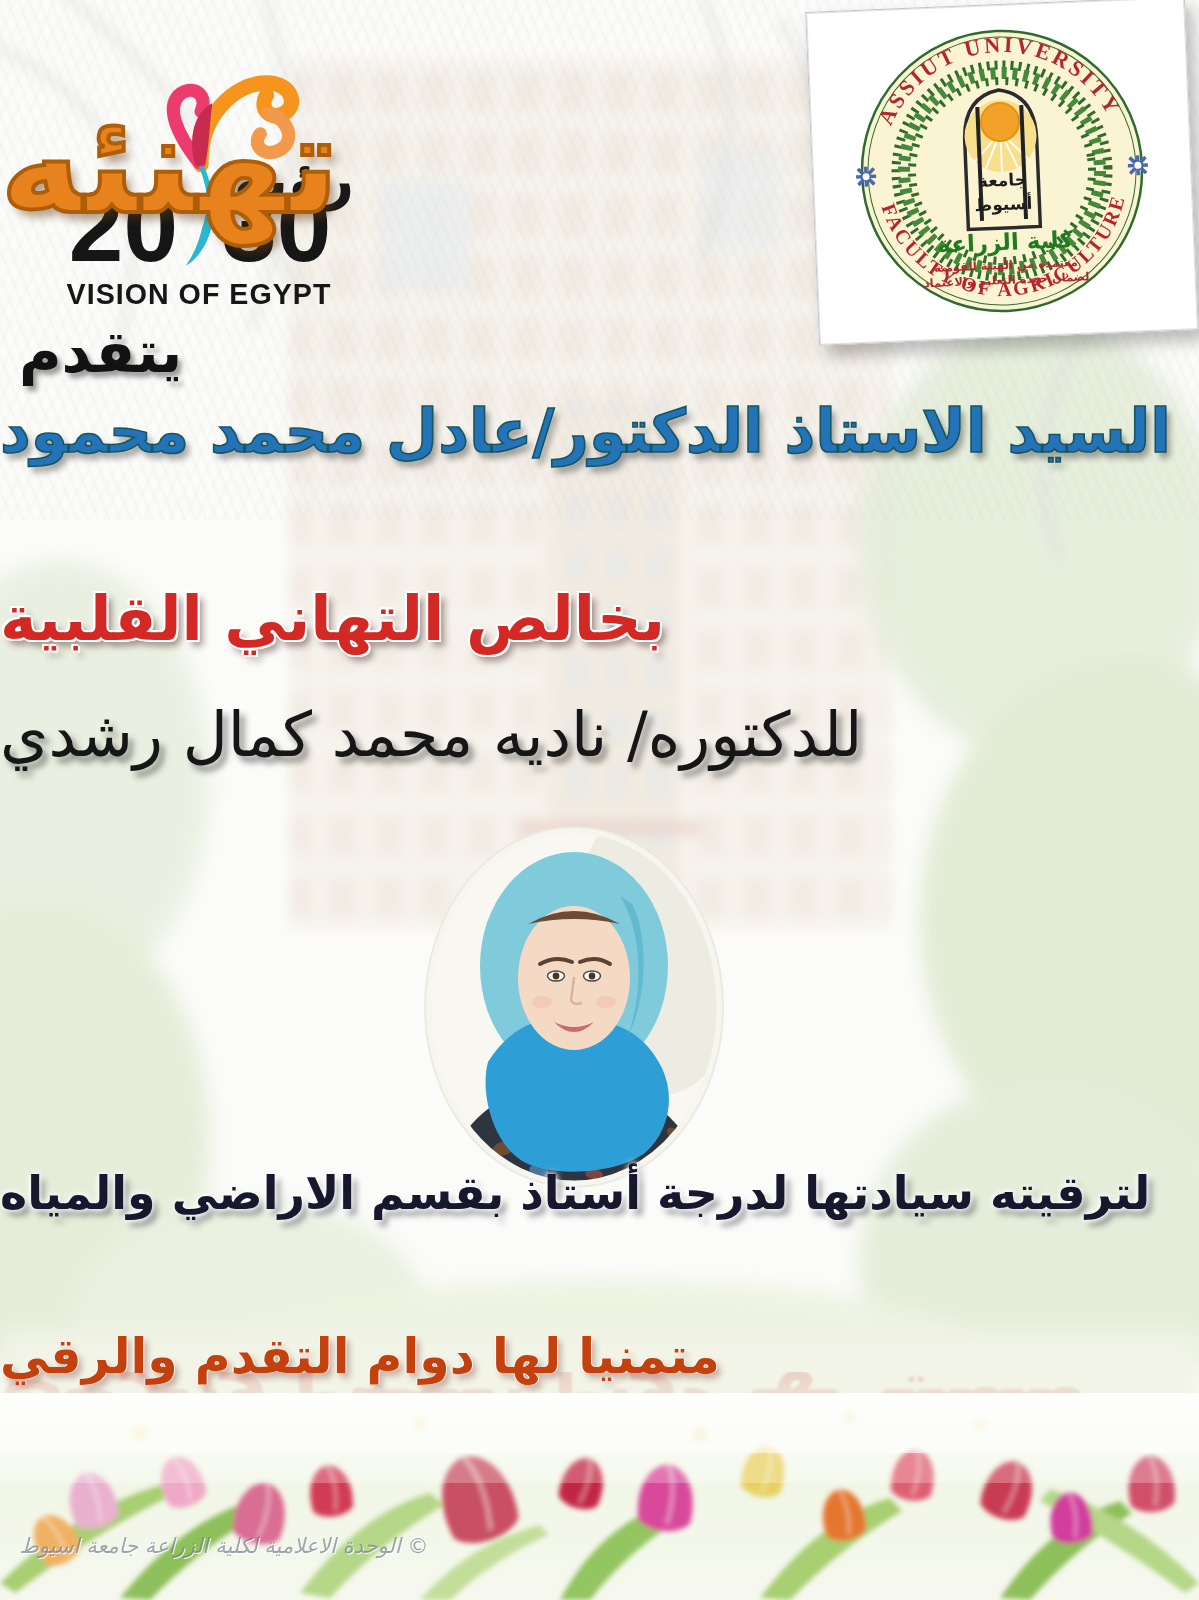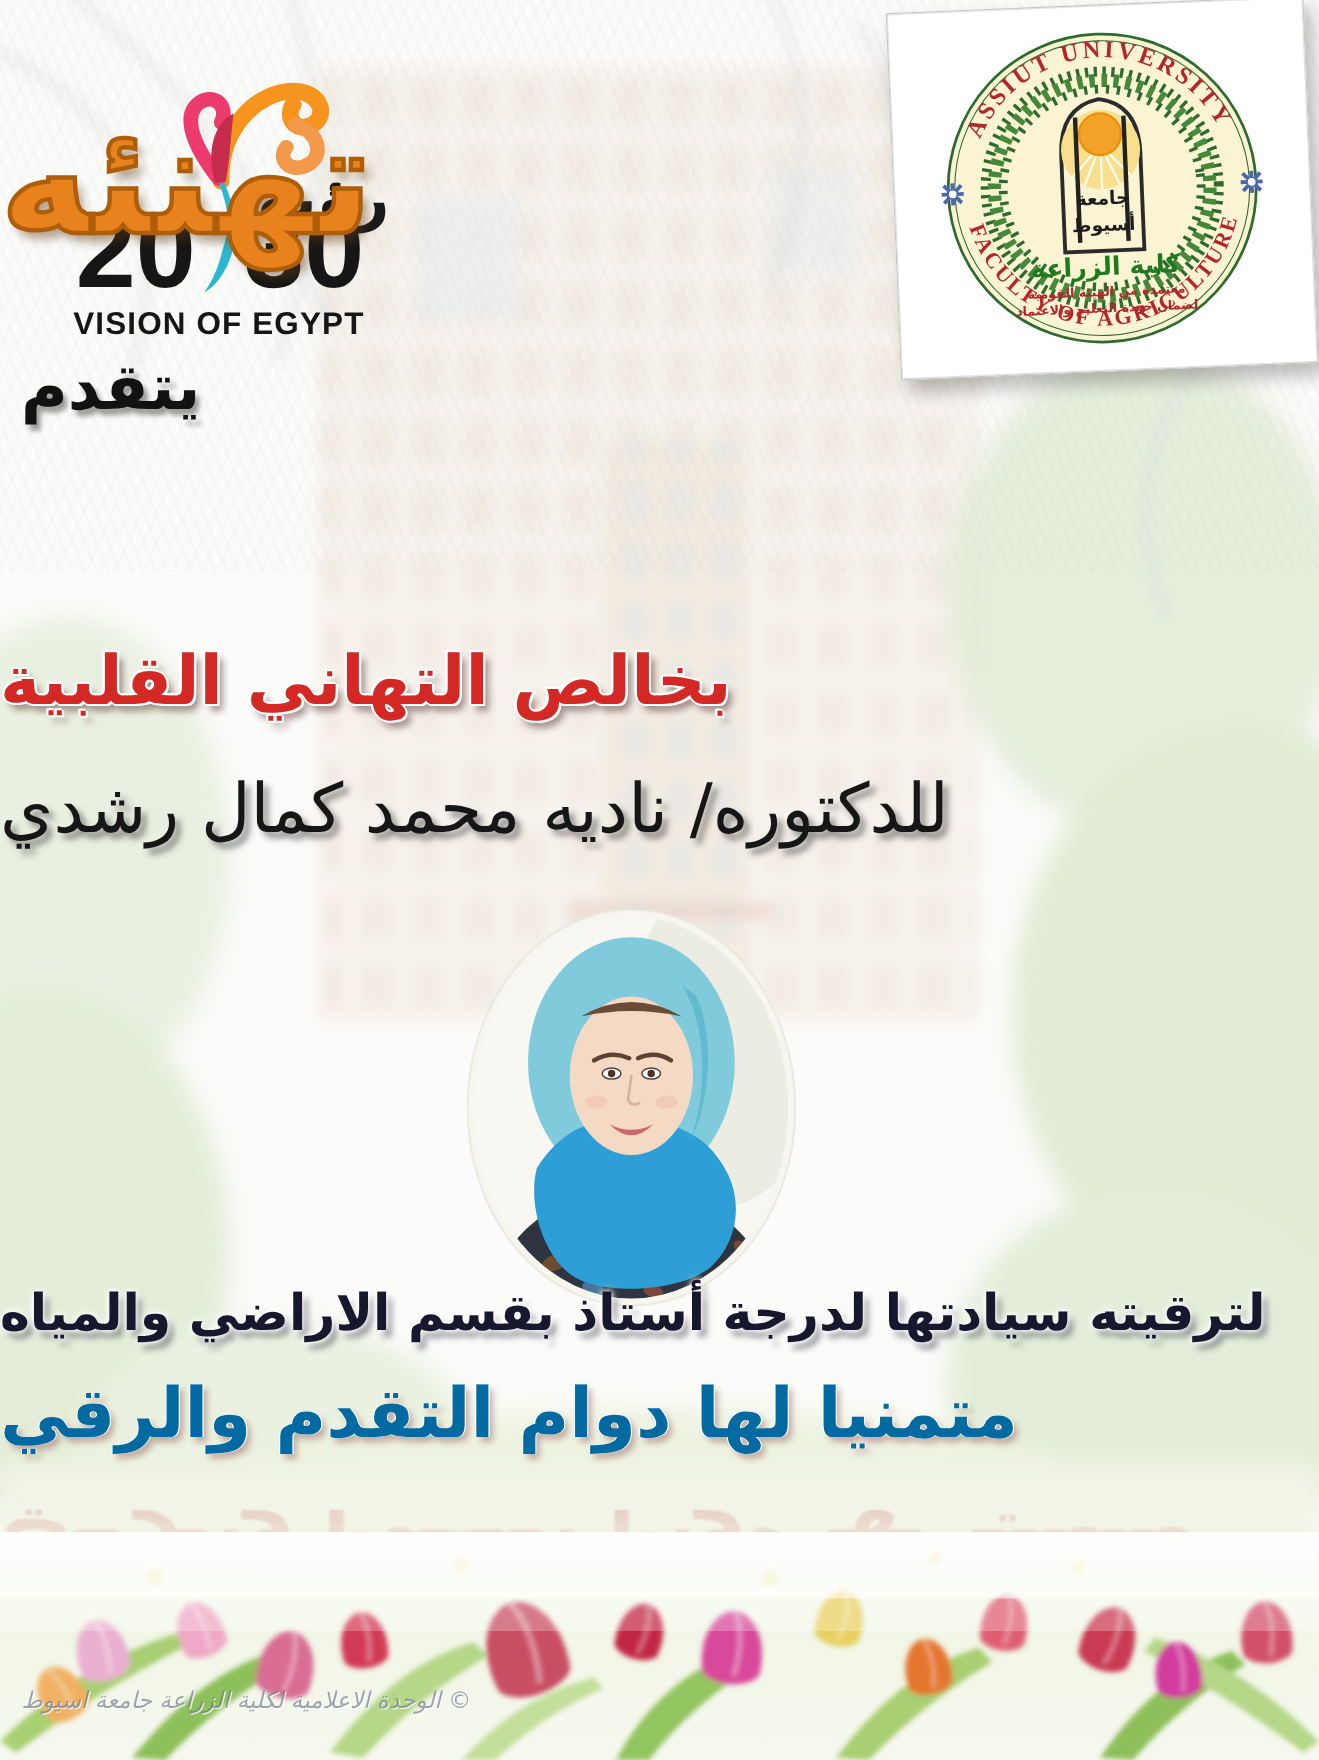"السيد الاستاذ الدكتور/عادل محمد محمود" div.abs { html: none -> <div>السيد الاستاذ الدكتور/عادل محمد محمود</div> }
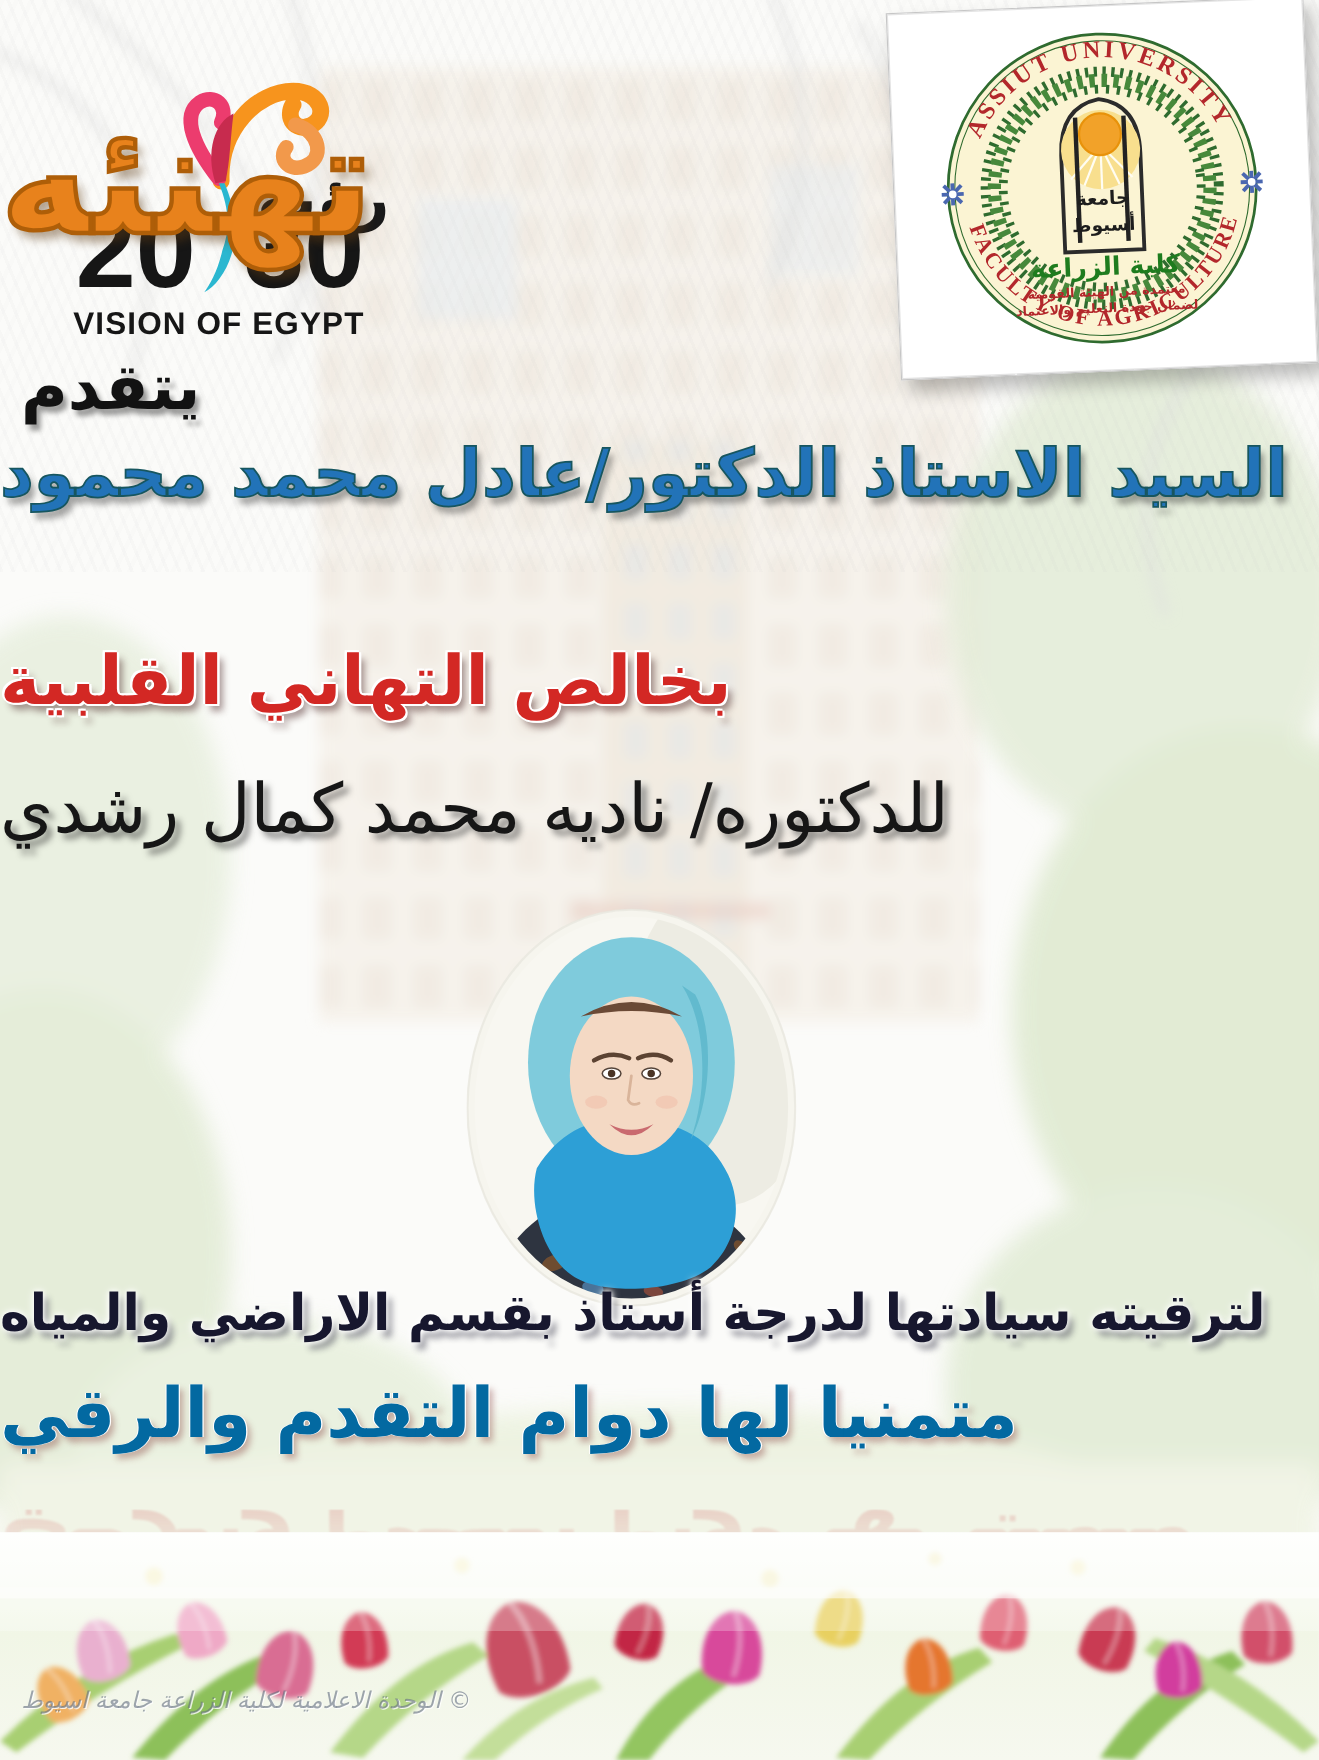"متمنيا لها دوام التقدم والرقي" .l-wish { color: #0369a1 -> #c2410c; font-size: 63px -> 49px; top: 1248px -> 1328px }
